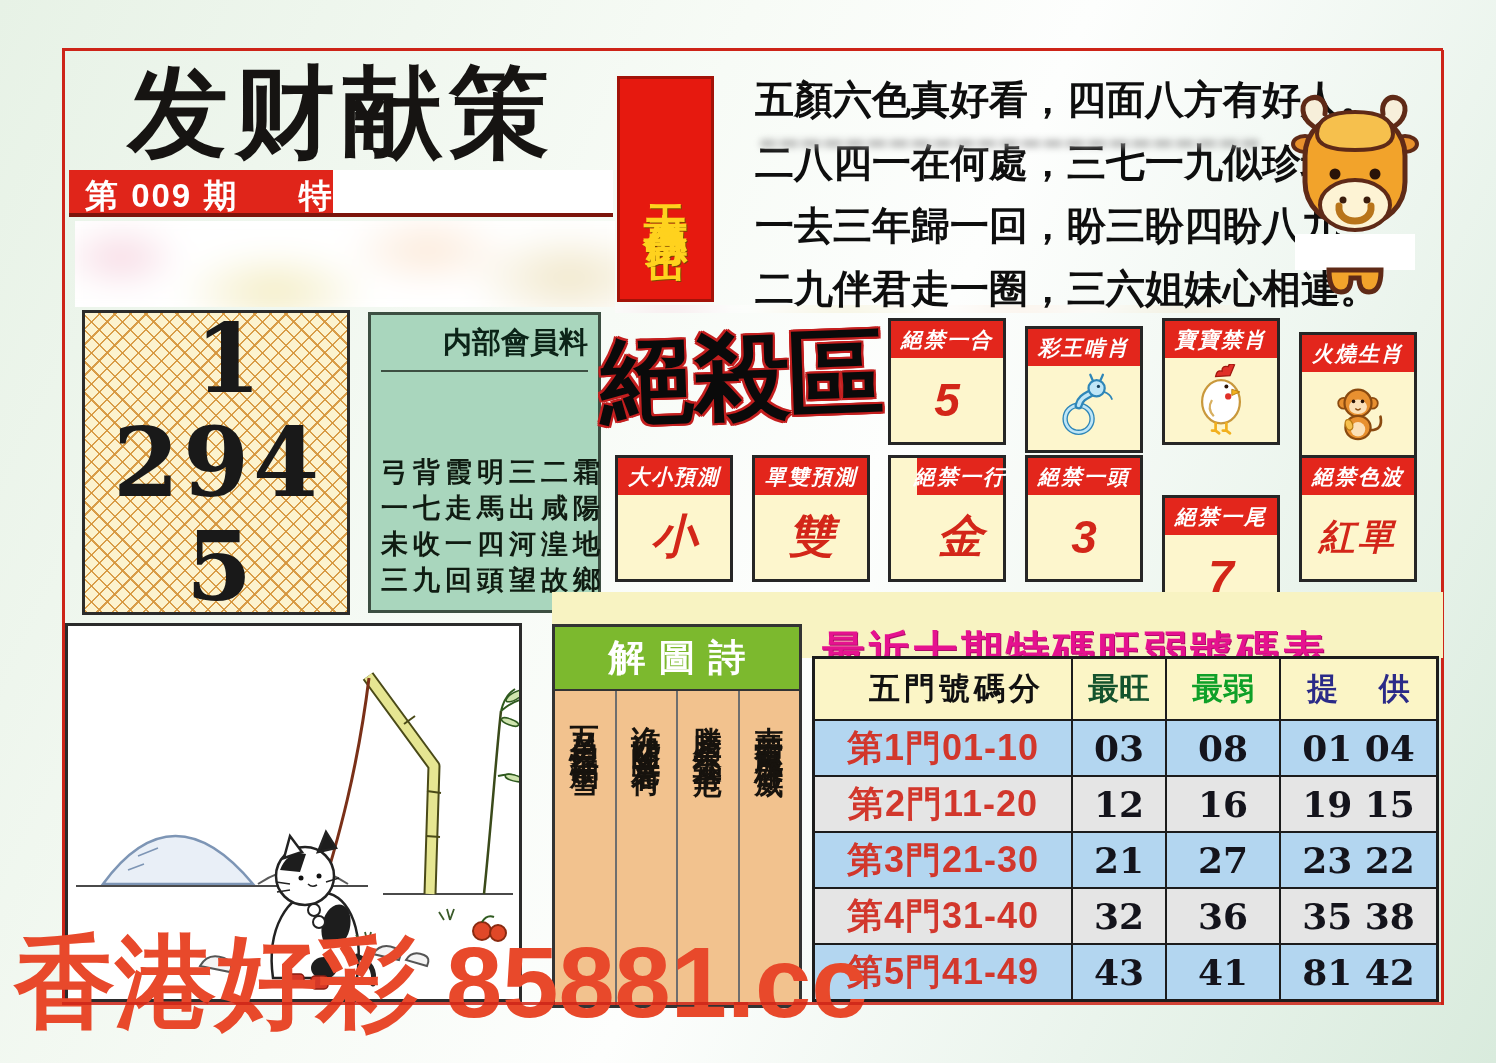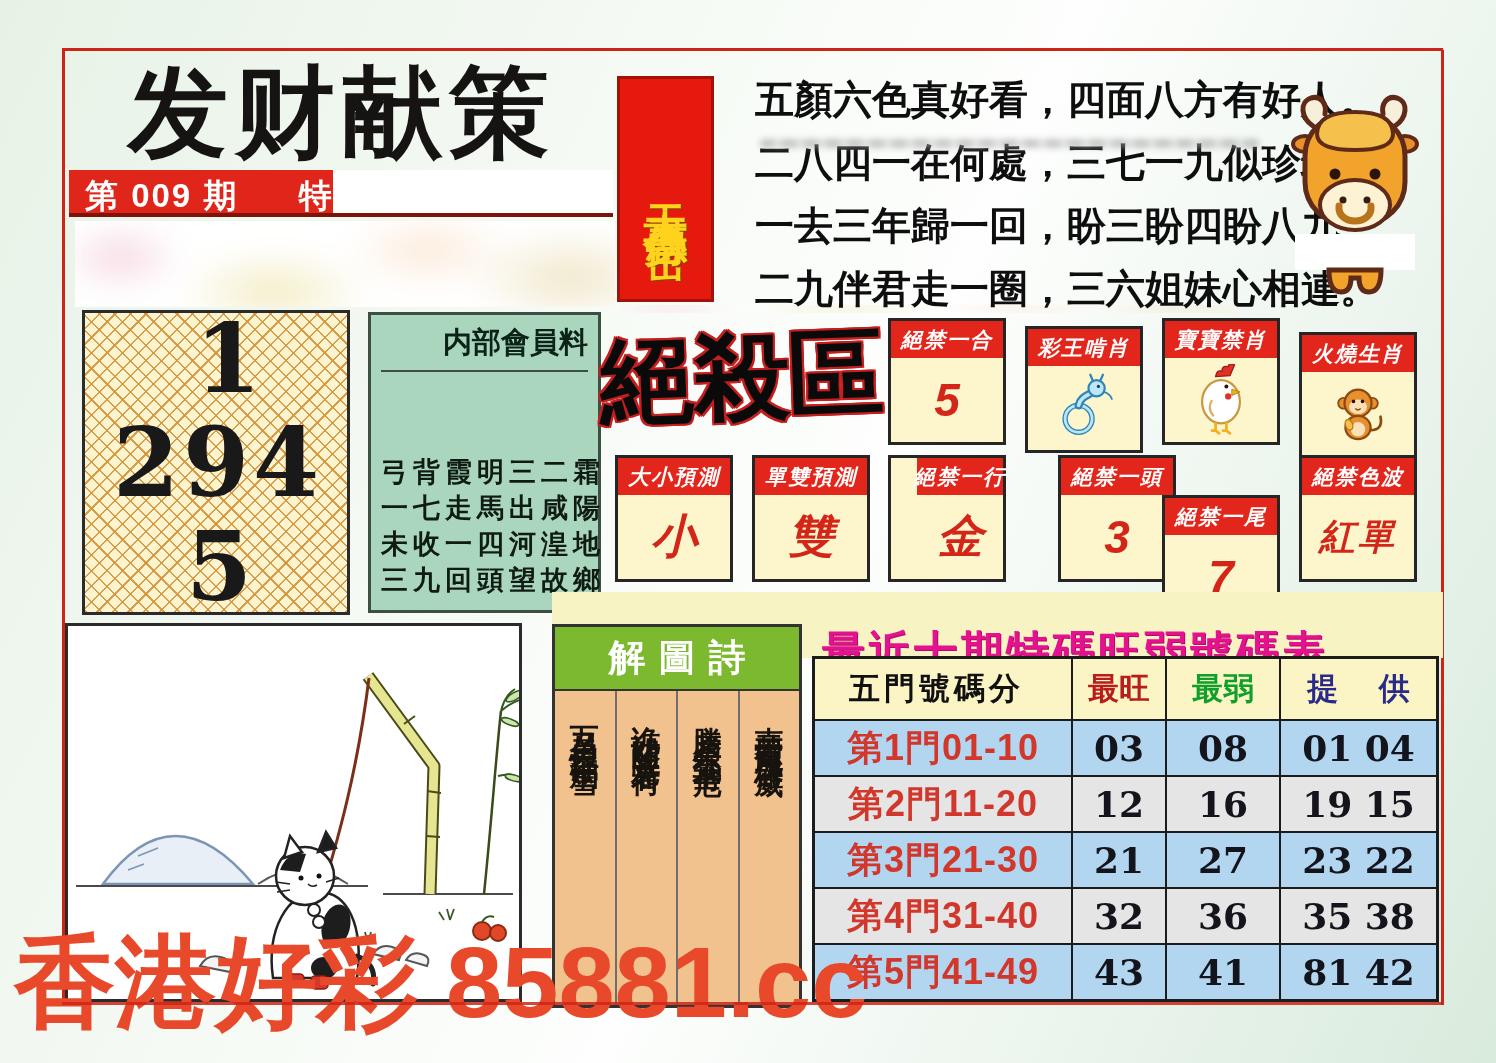"絕禁一頭" div.abs { left: 1058px -> 1025px }
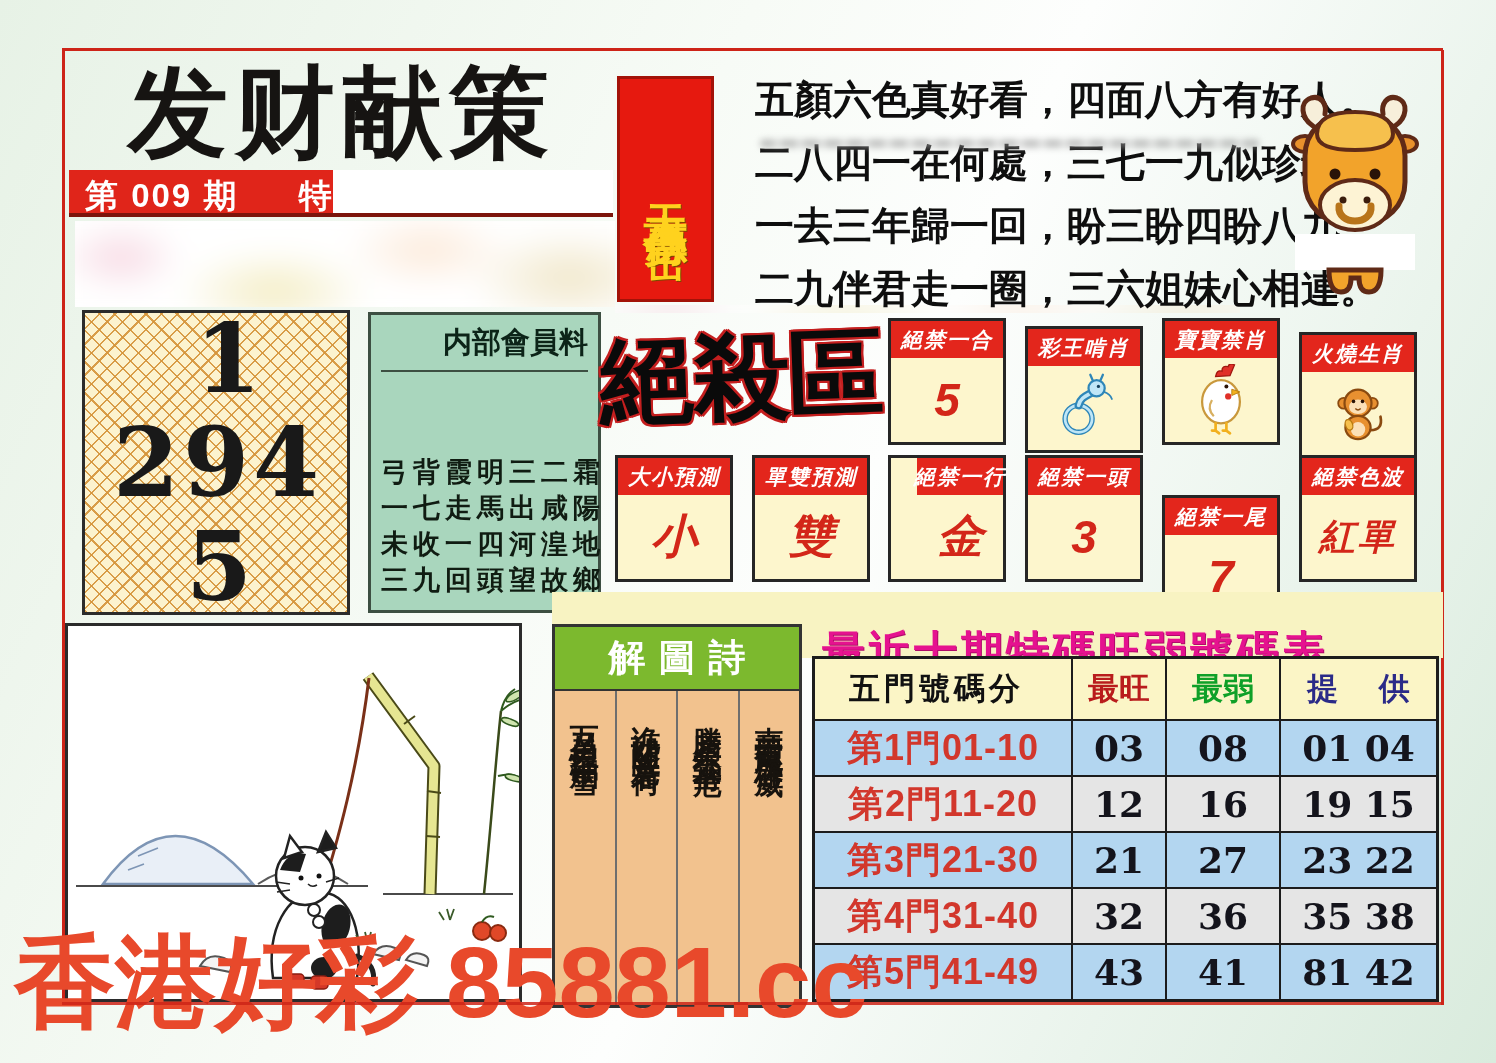"五門號碼分" .hot .th.hot-c1 { padding-left: 34px -> 54px }
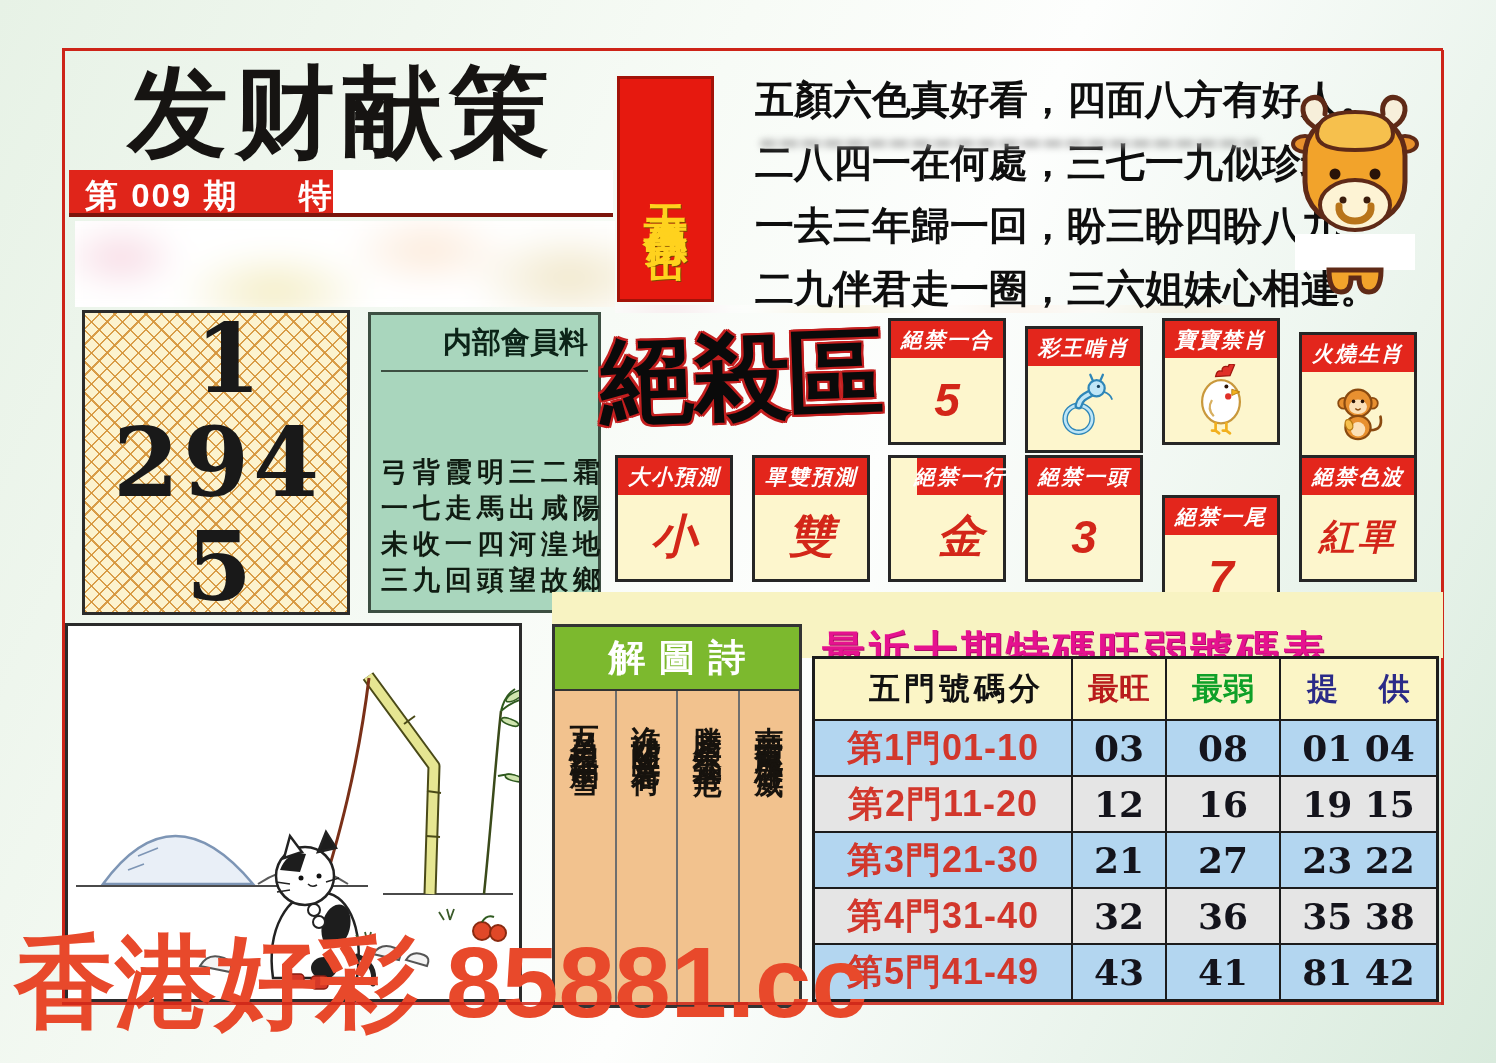"最旺" .hot .th.red { color: #b91c1c -> #14532d }
